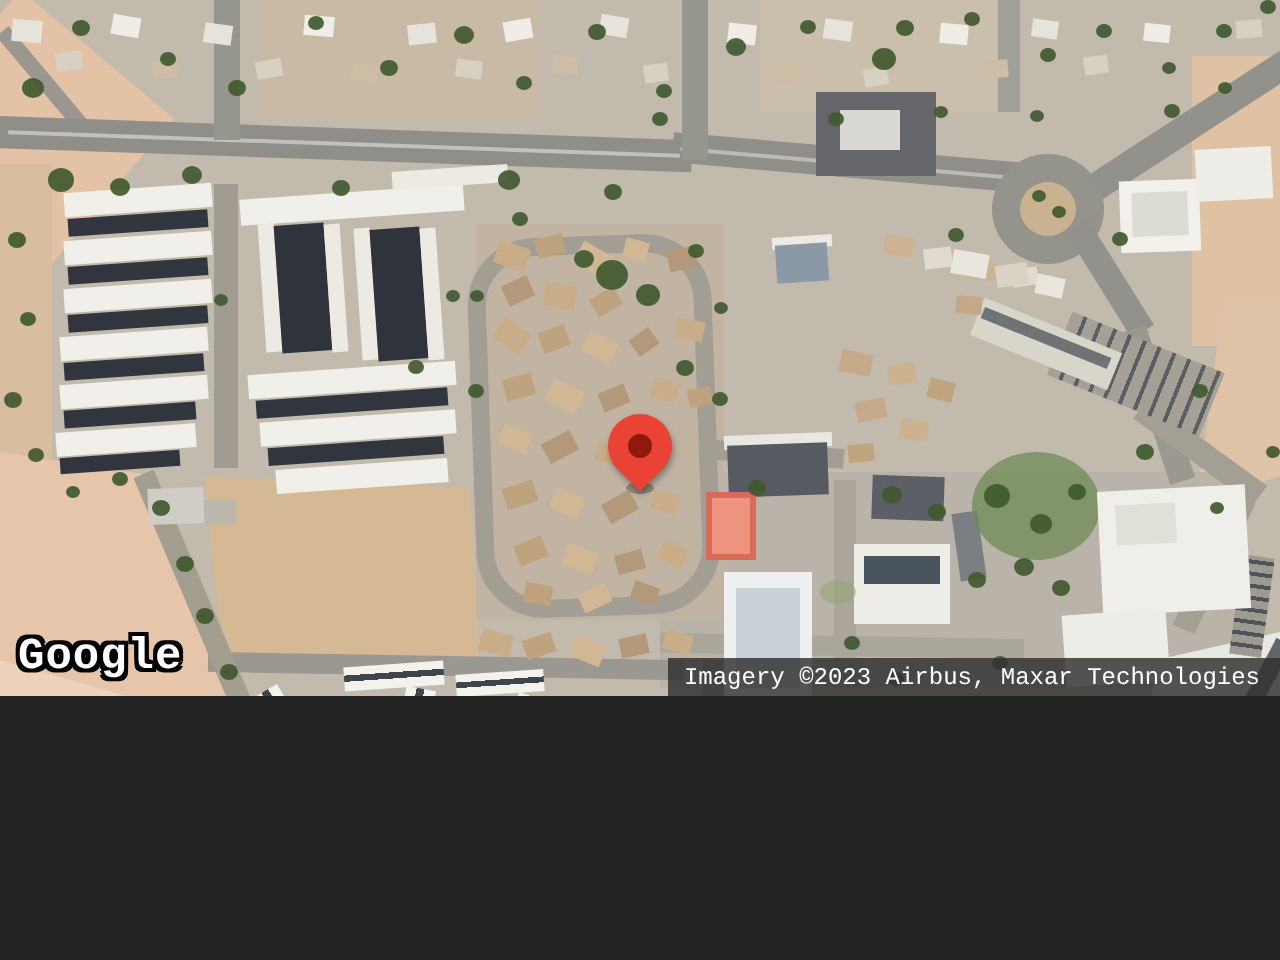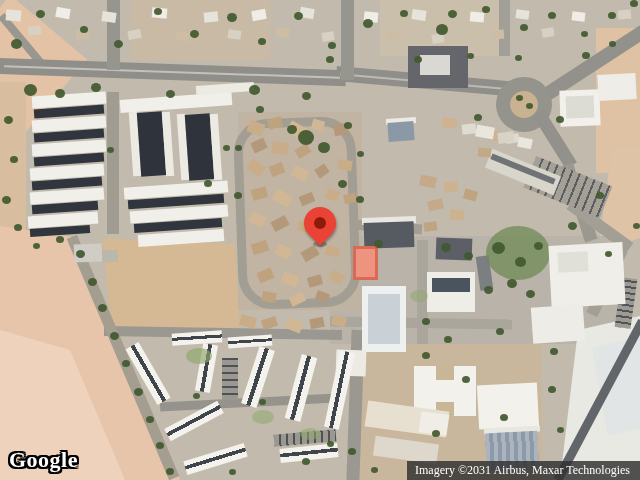"Google" #viewport { font-family: Liberation Serif, serif -> Liberation Mono, monospace; height: 480px -> 348px }
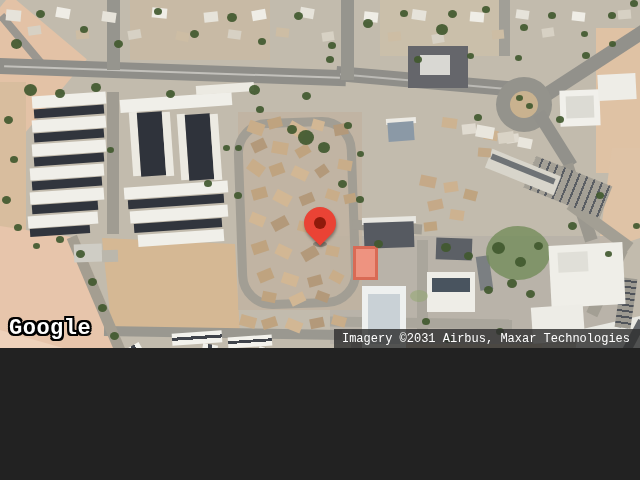"Imagery ©2031 Airbus, Maxar Technologies" span { text: 2031 -> 2023 }
